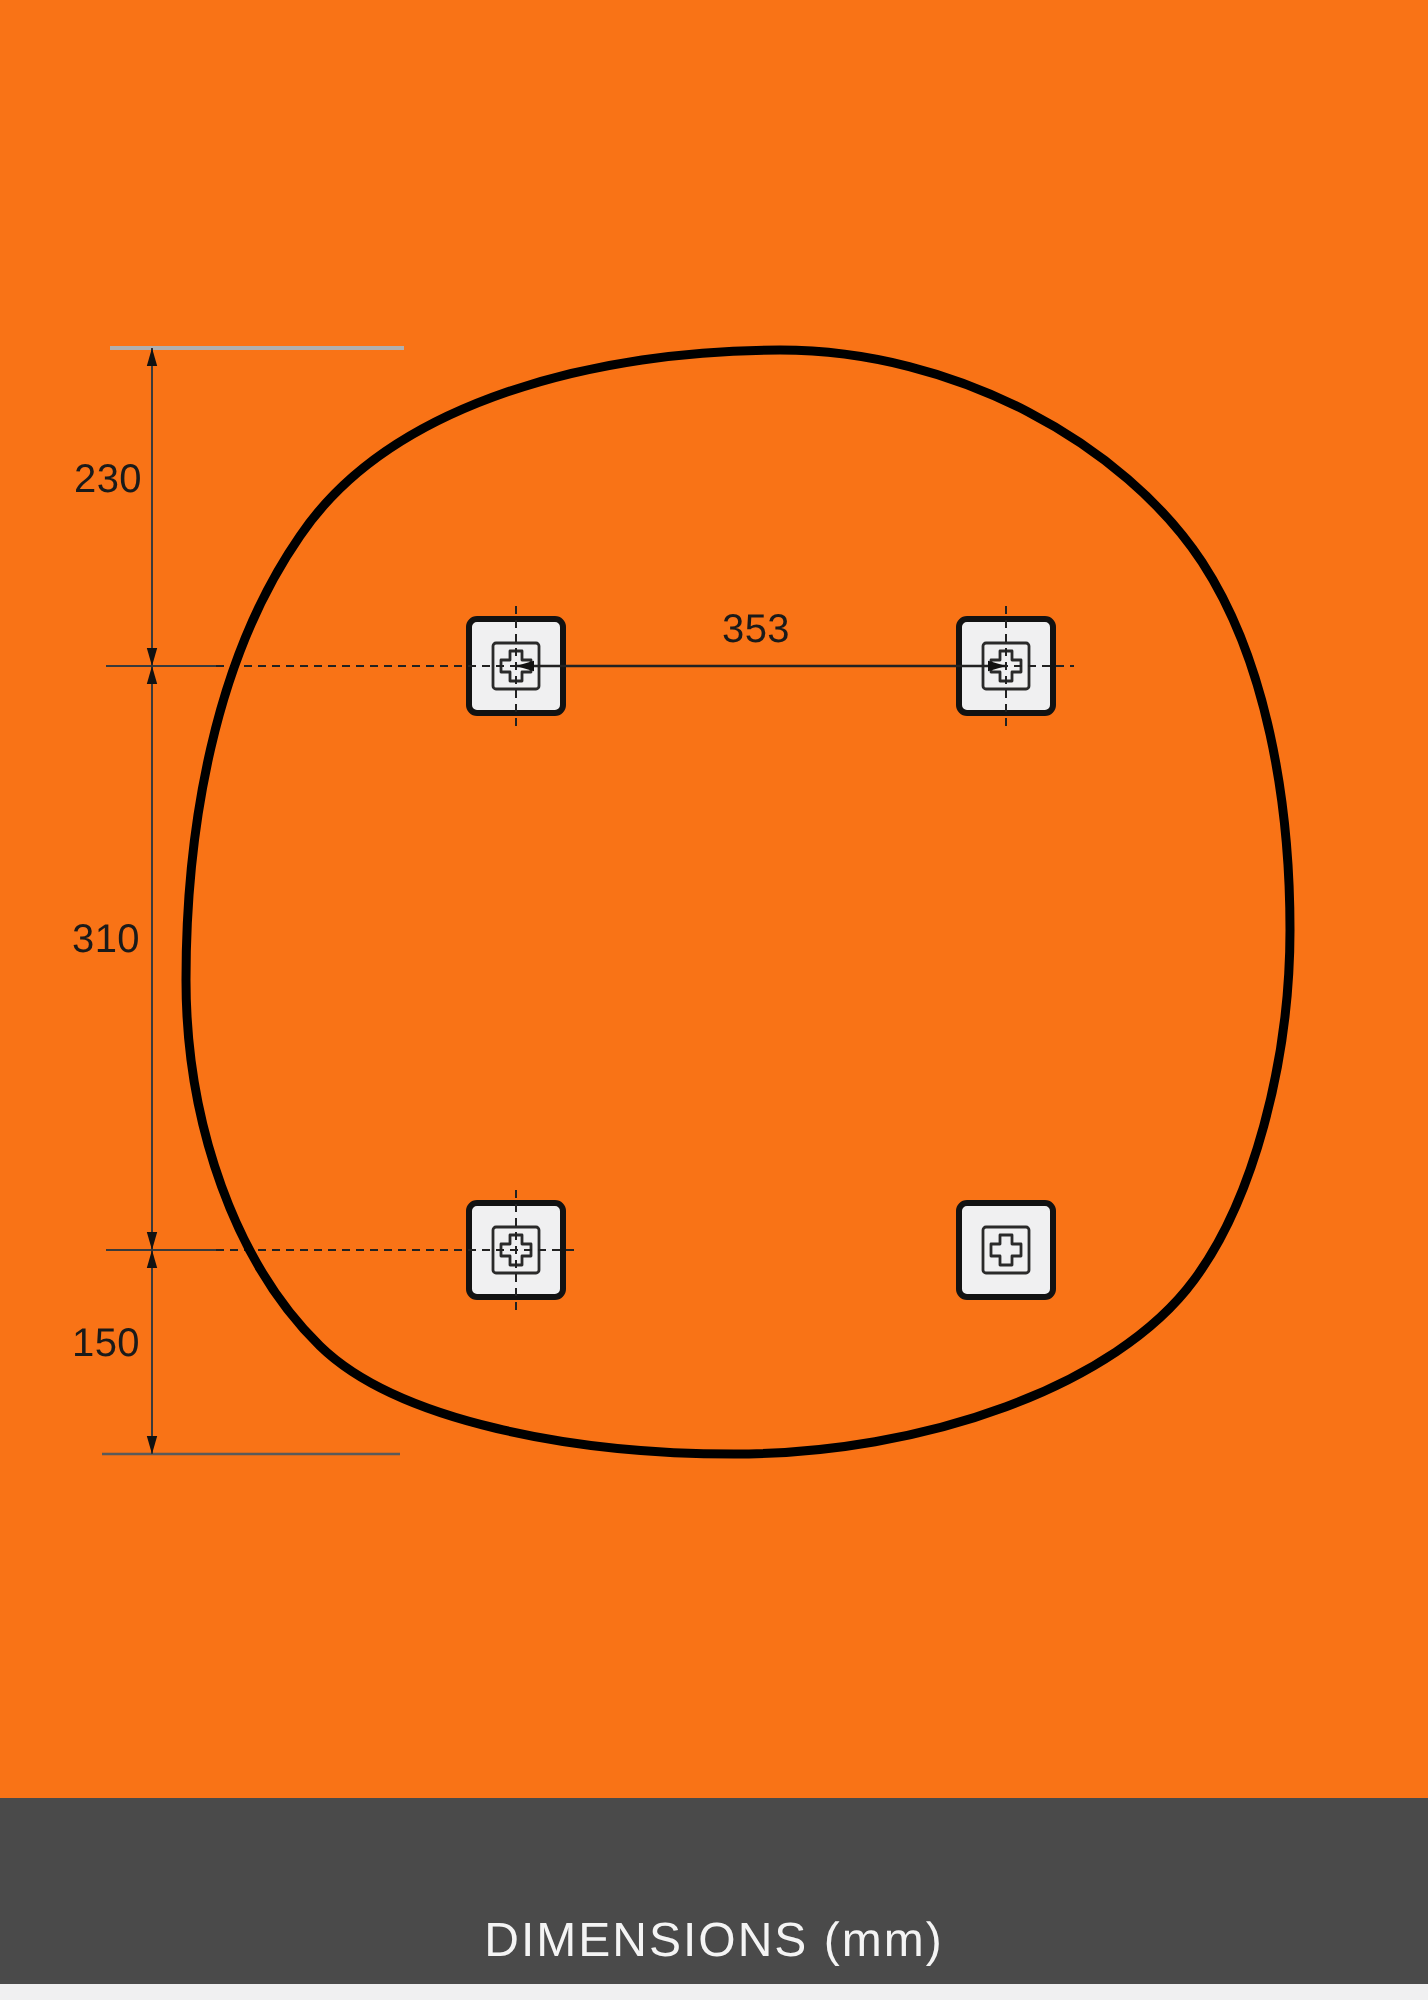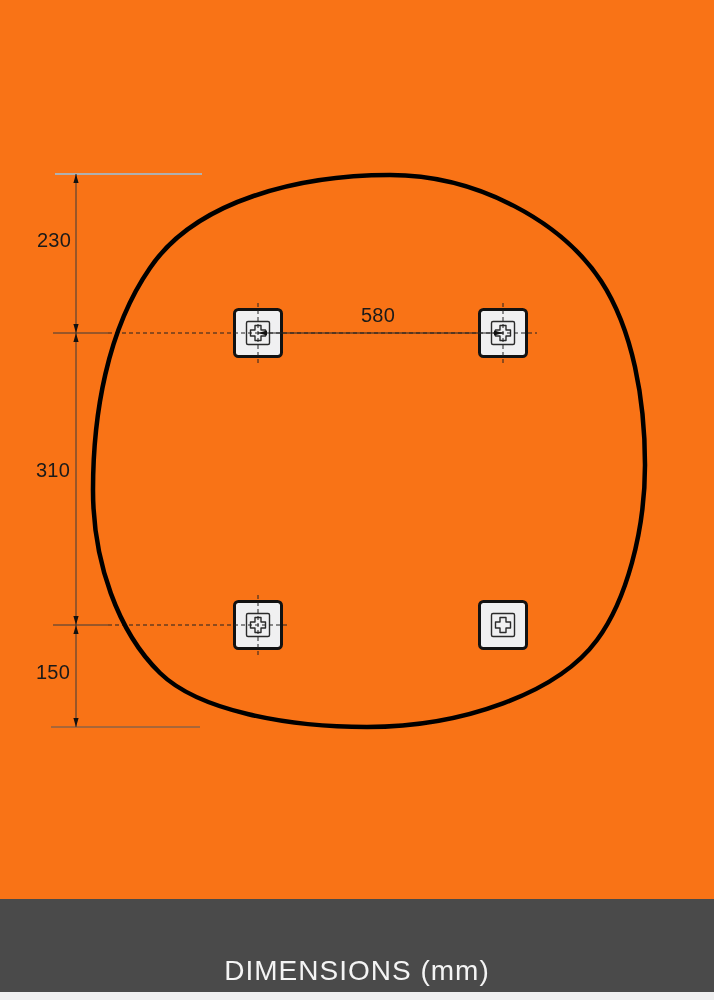"580" div.dim-label { text: 580 -> 353 }
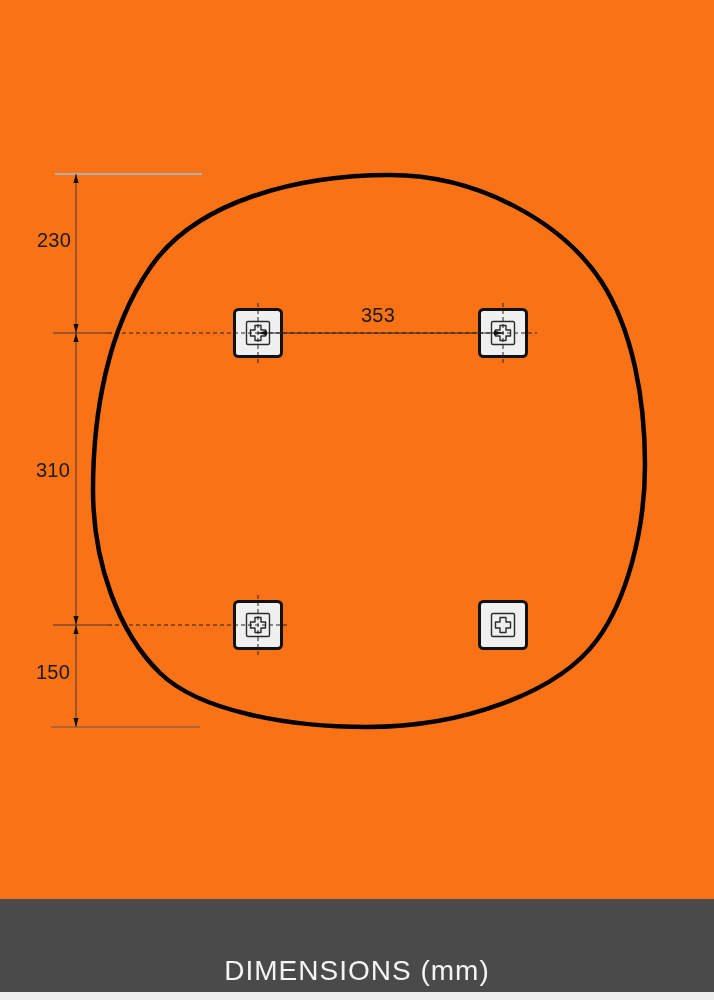"DIMENSIONS (mm)" .footer-bar .footer-text { font-size: 28px -> 24px }
